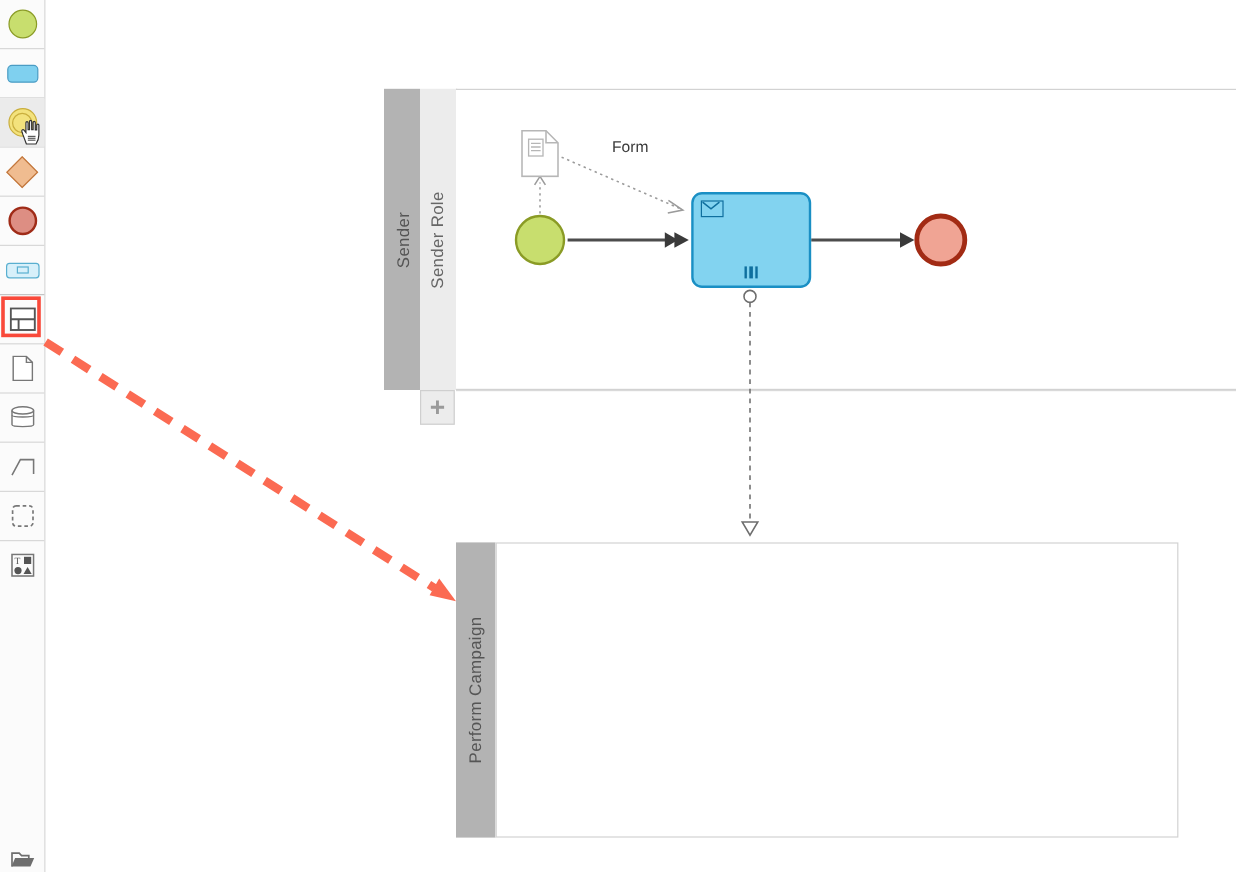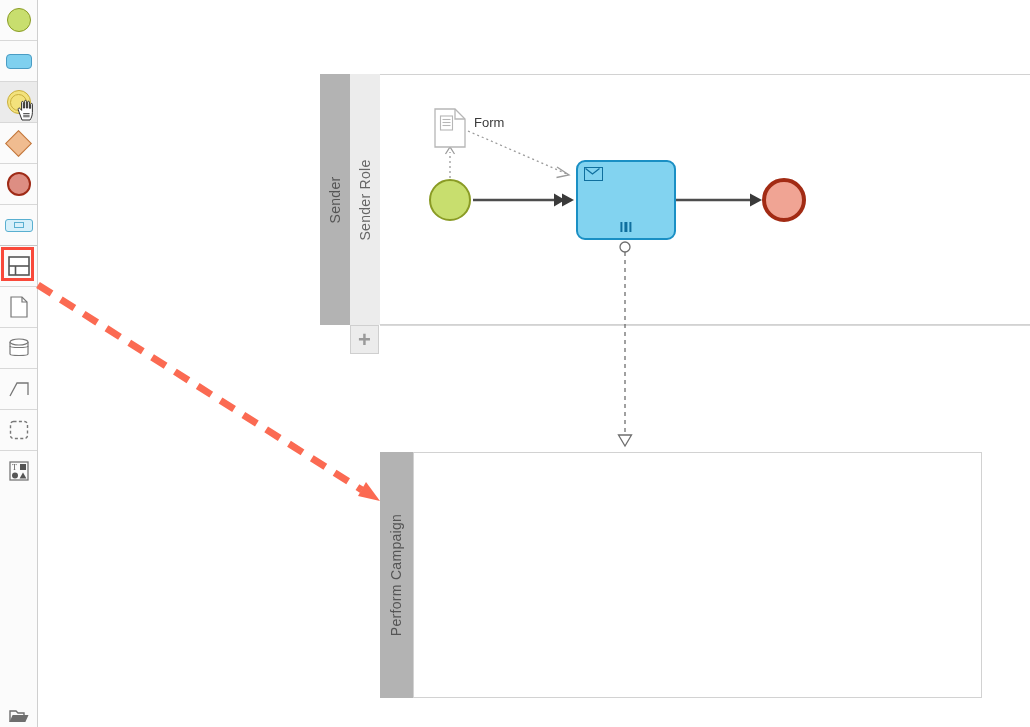"Form" .data-label { margin-left: none -> 36px }
